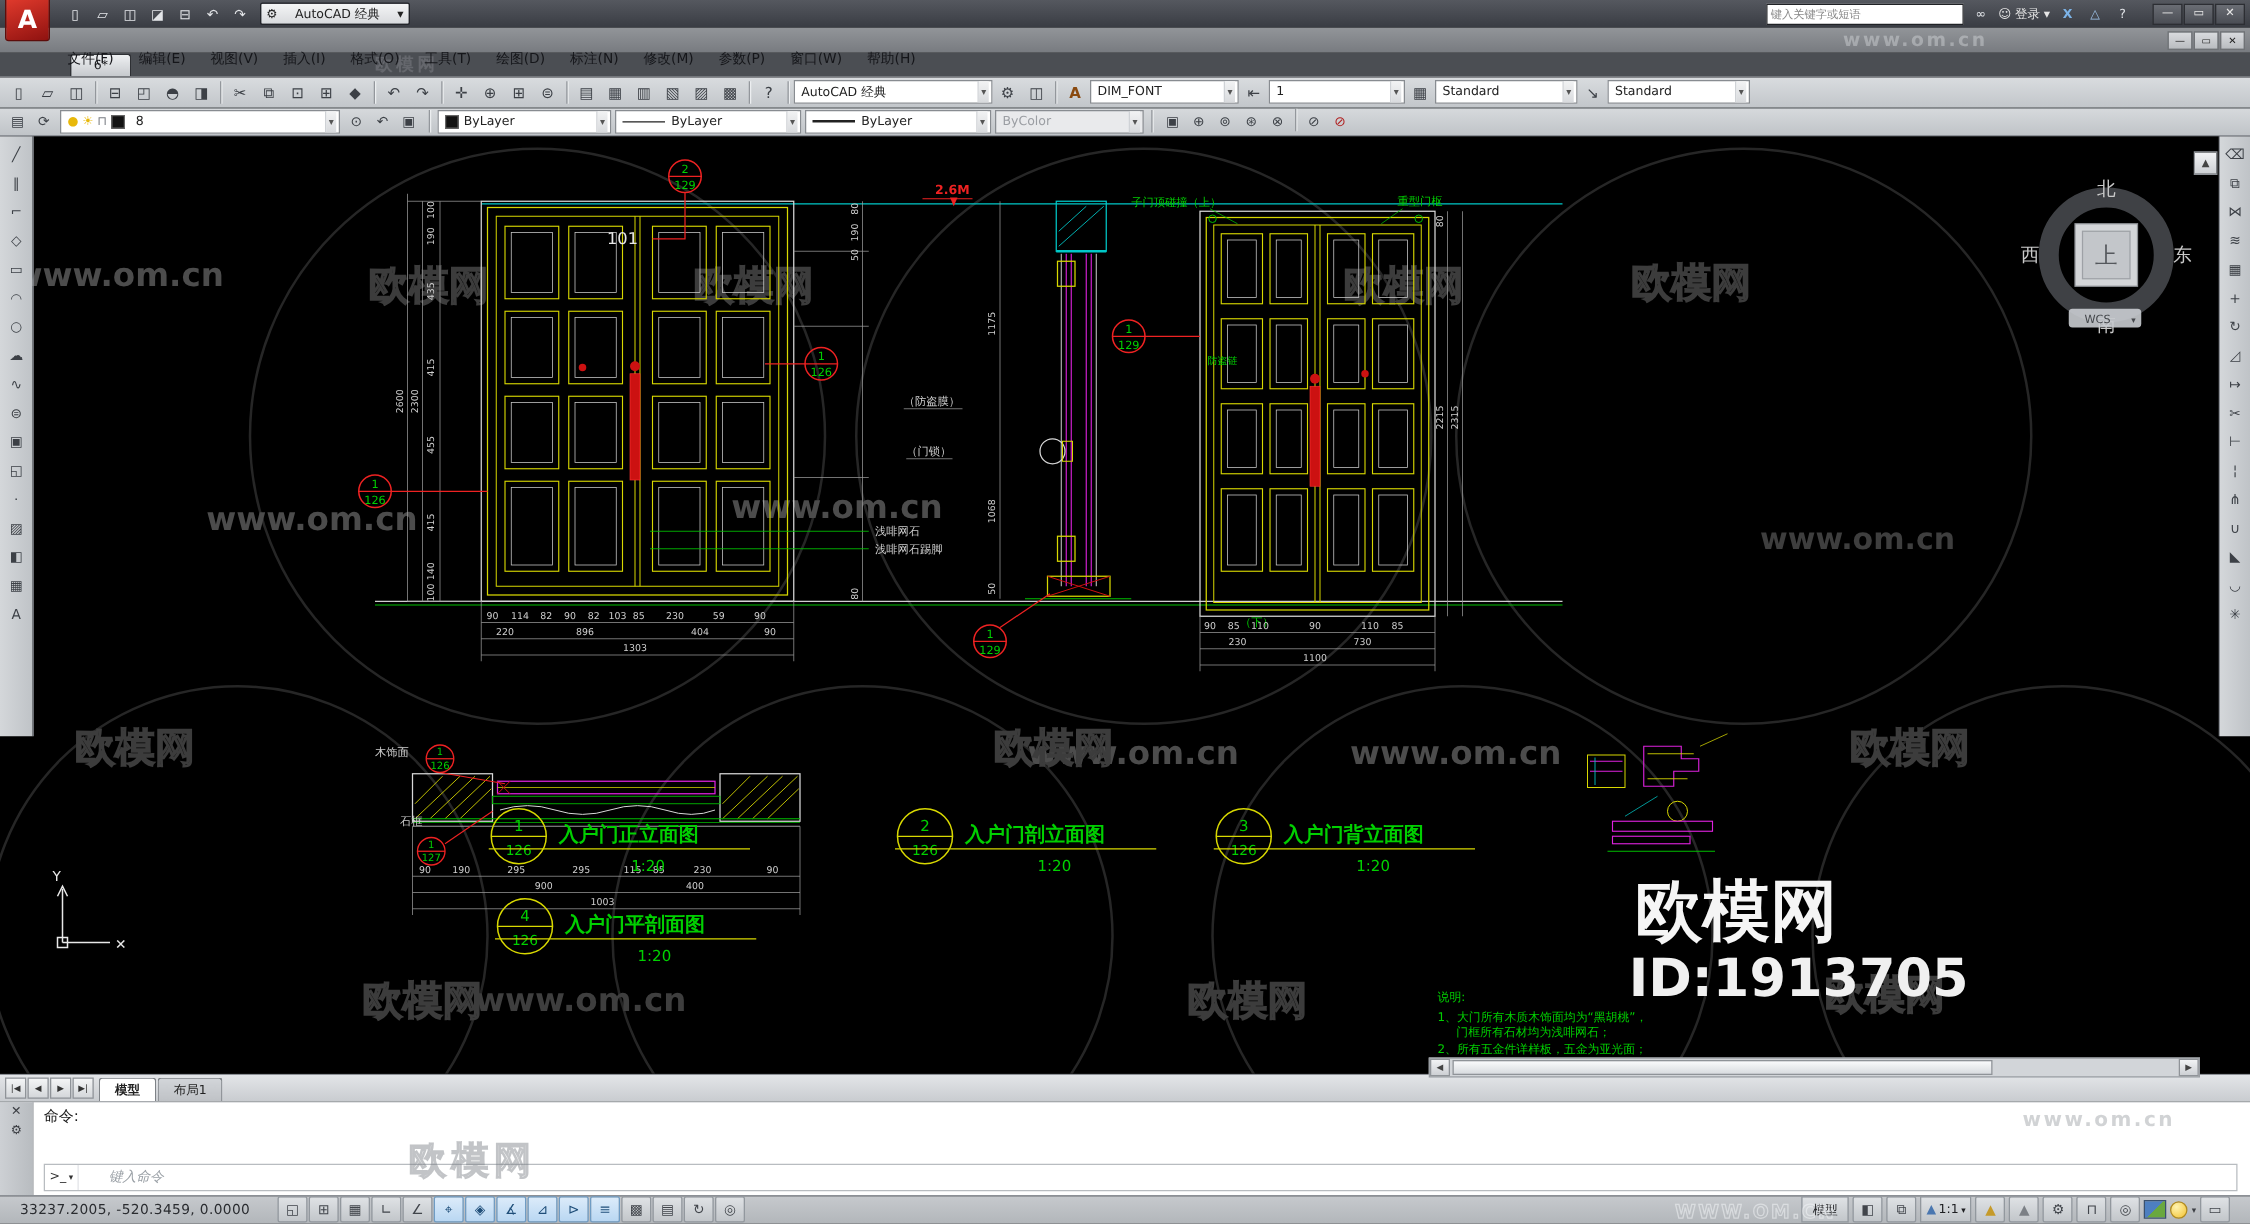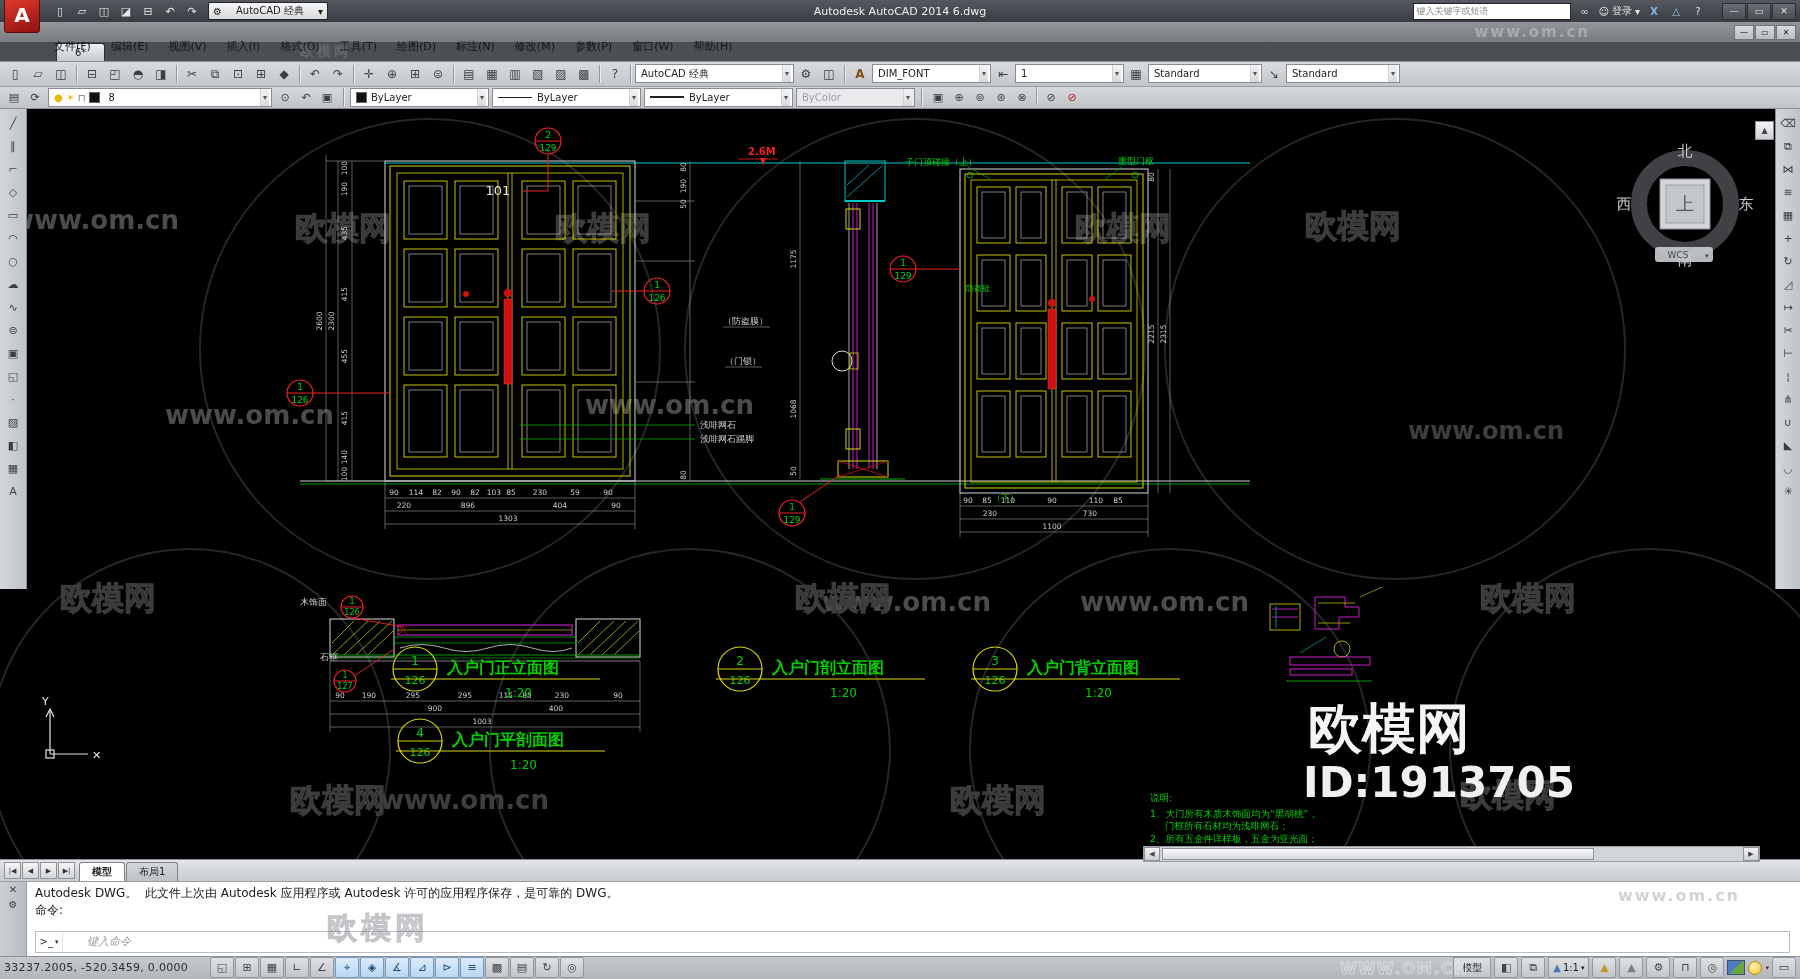"Autodesk AutoCAD 2014 6.dwg" div.title-text { html: <div>Autodesk AutoCAD 2014 6.dwg</div> -> none }
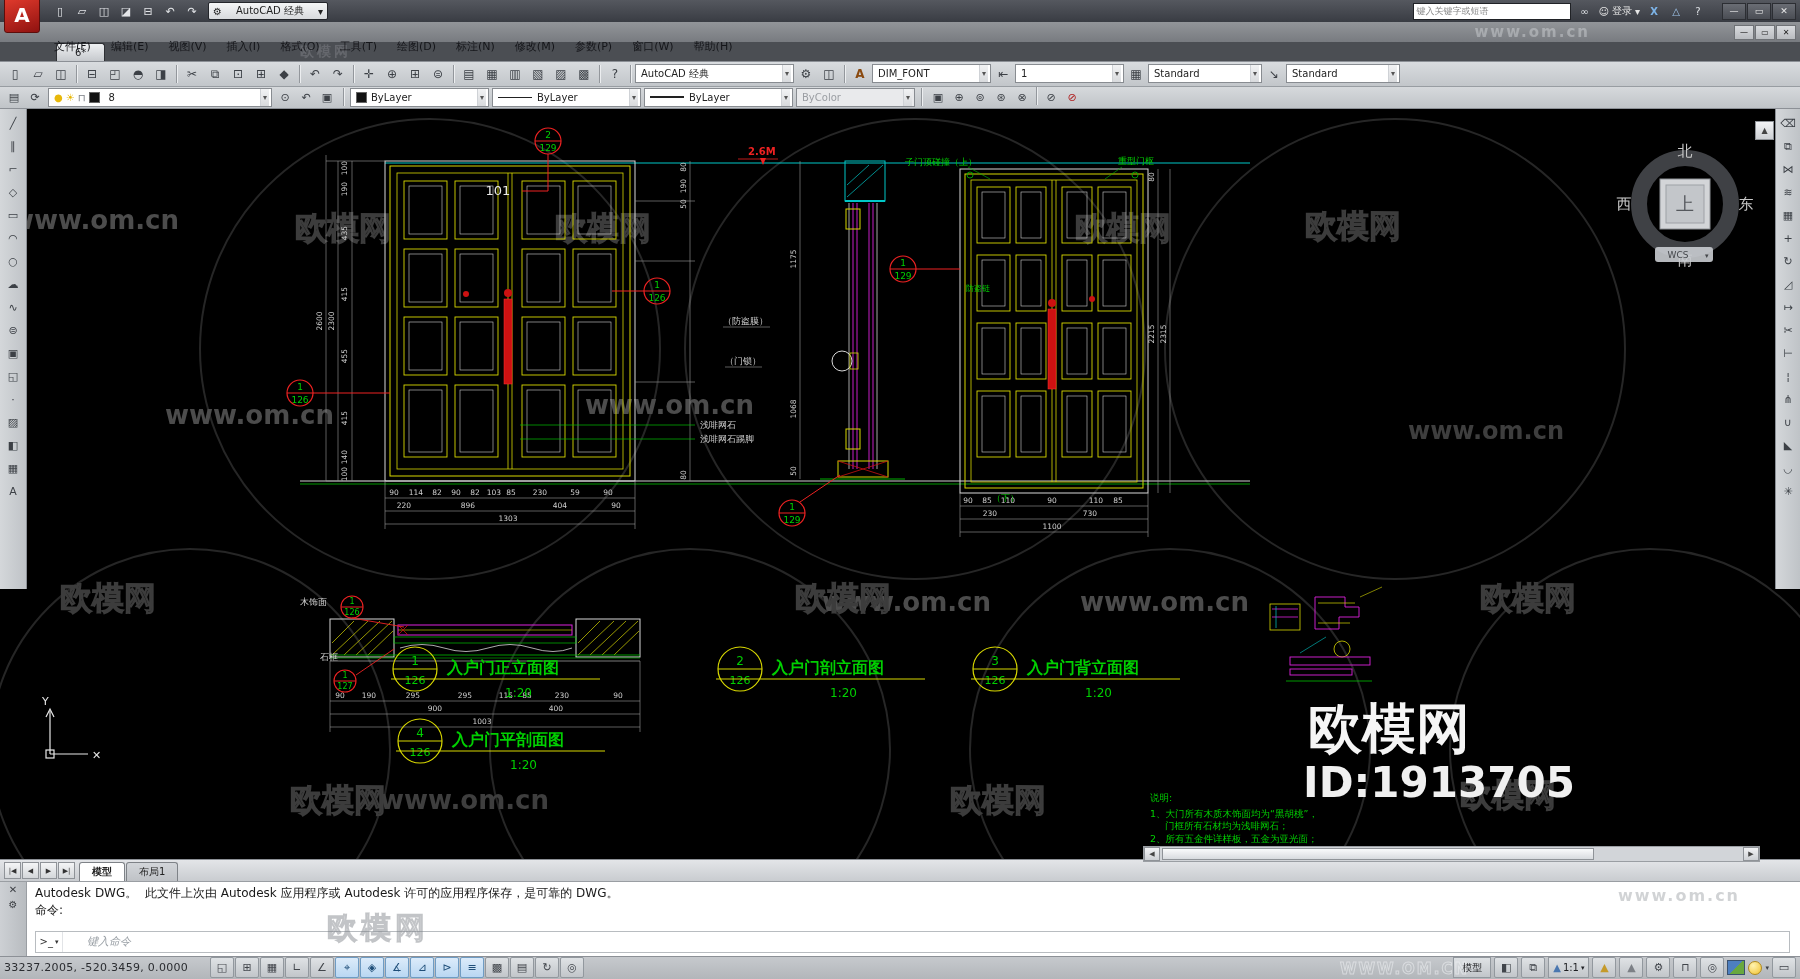"Autodesk DWG。 此文件上次由 Autodesk 应用程序或" div.cmdline { html: <div>Autodesk DWG。 此文件上次由 Autodesk 应用程序或 Autodesk 许可的应用程序保存，是可靠的 DWG。</div> -> none }
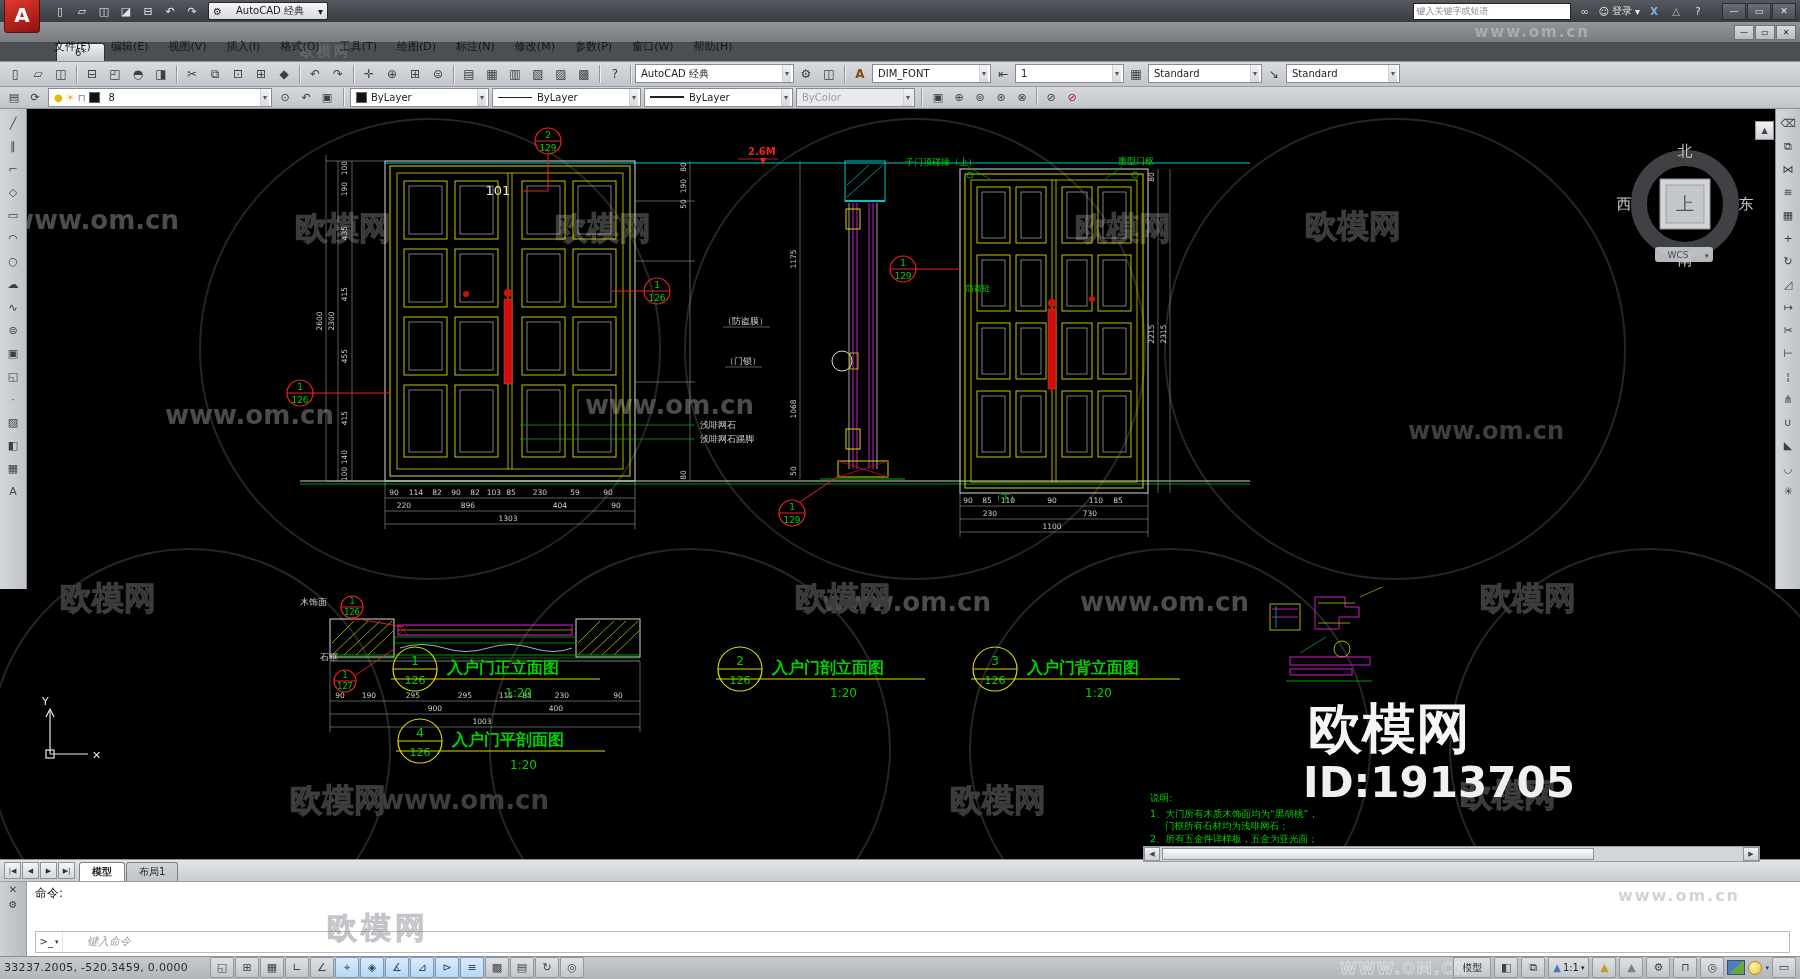"33237.2005, -520.3459, 0.0000" .statusbar { padding: 0 4px -> 0 16px }
